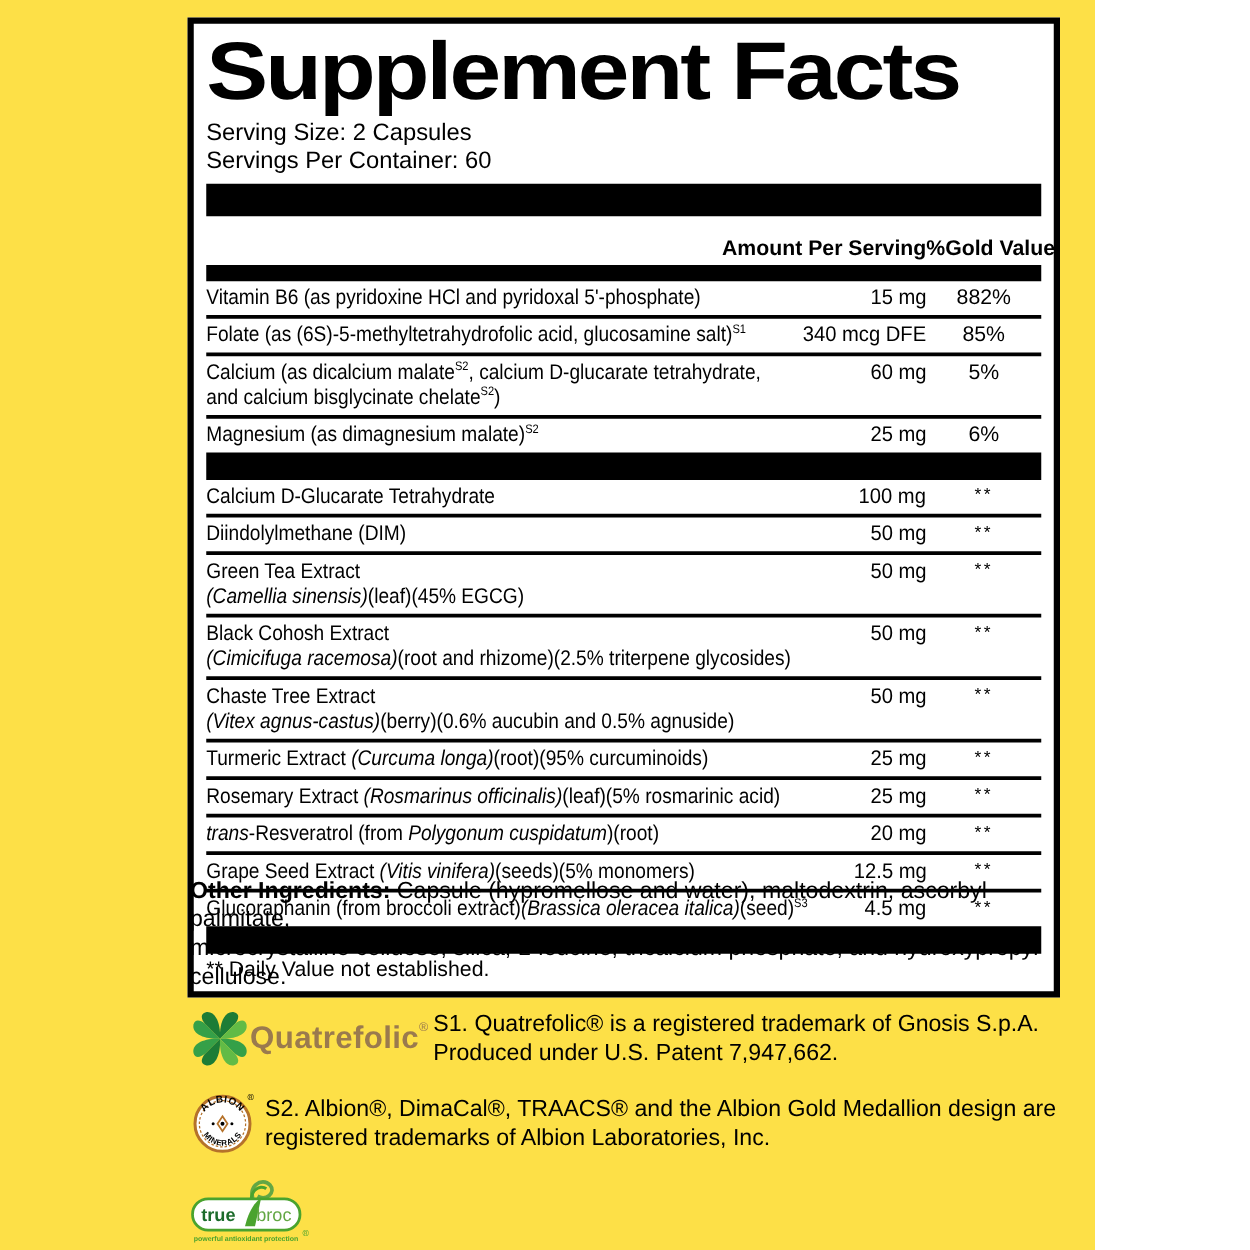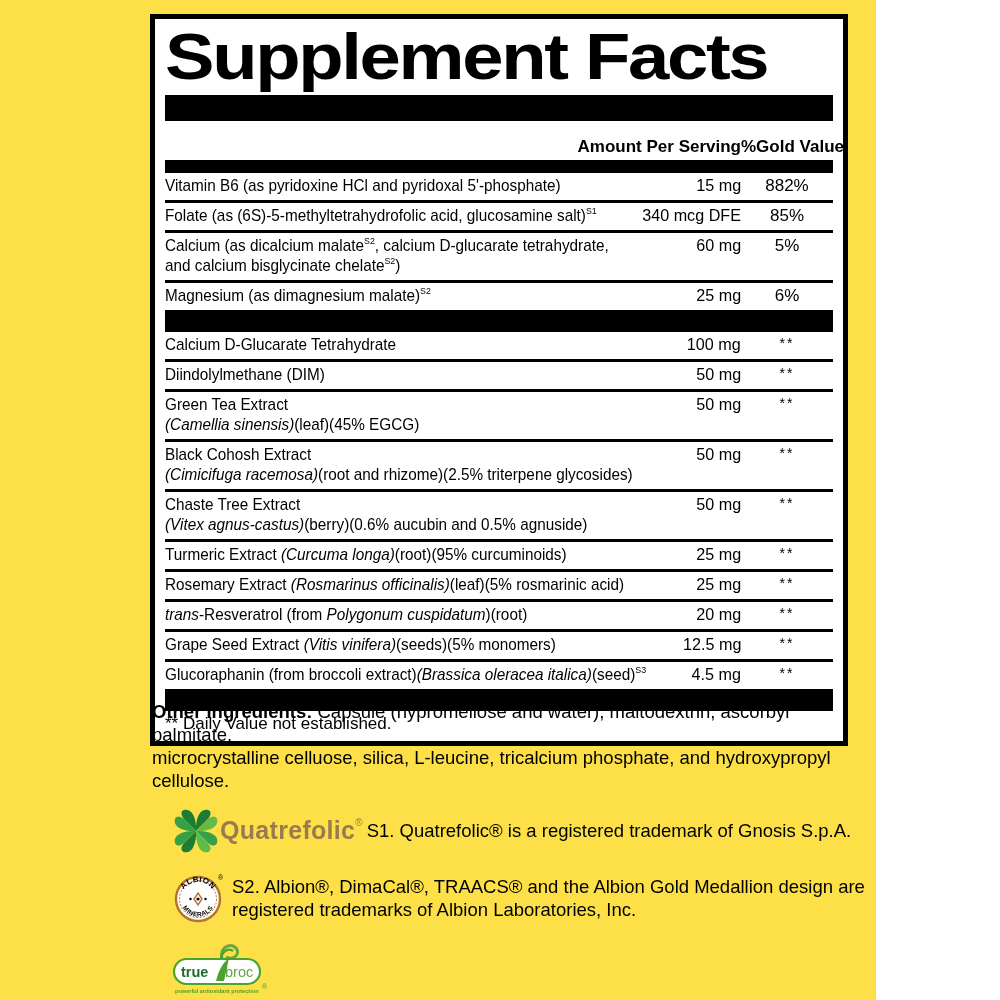"Serving Size: 2 Capsules" div.serving-block { html: none -> <div> <div>Serving Size: 2 Capsules</div> <div>Servings Per Container: 60</div> </div> }
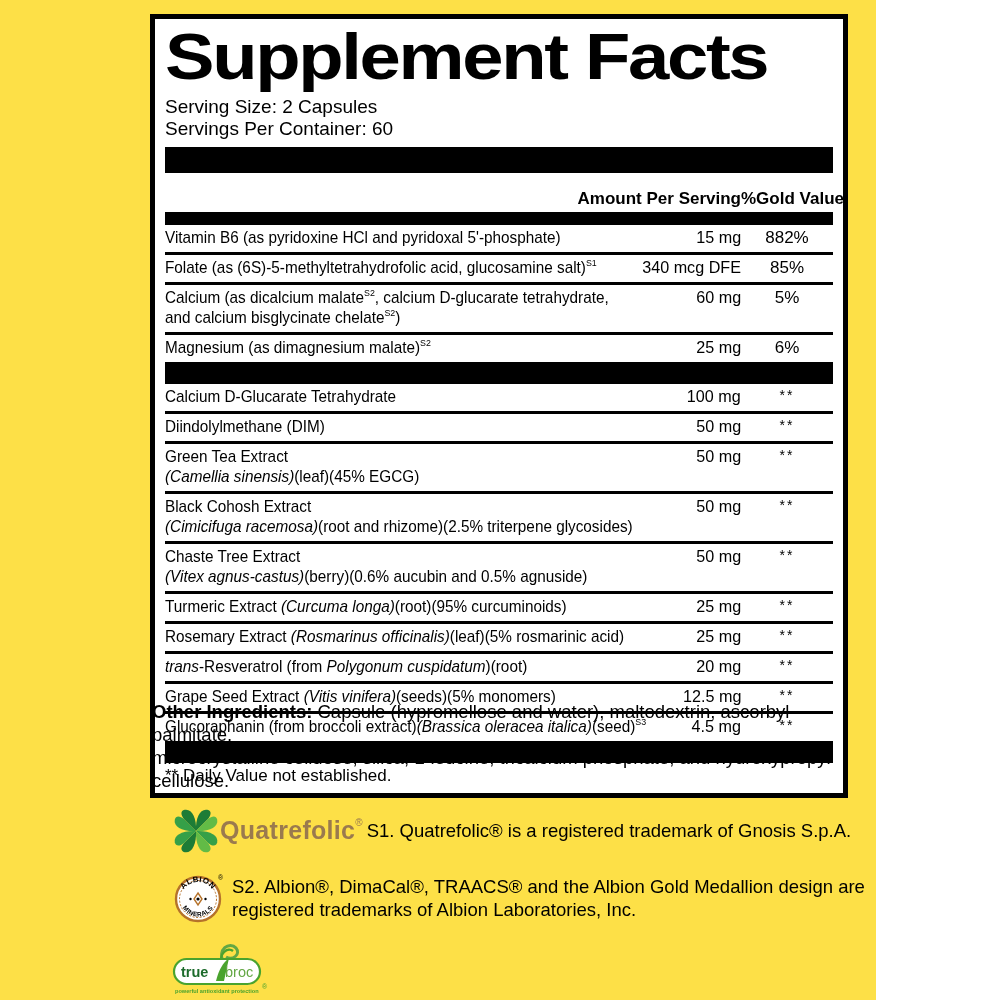"Quatrefolic" .tm-row { margin-left: 20px -> none }
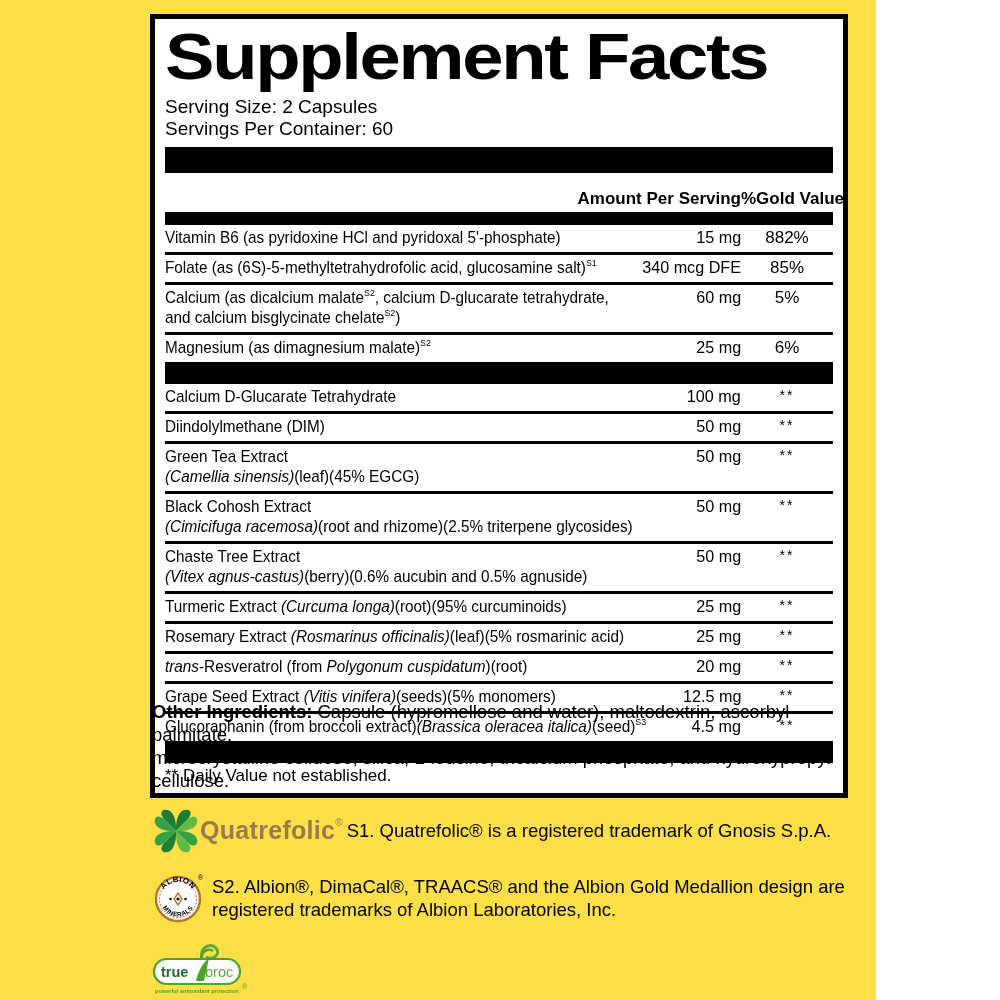"Produced under U.S. Patent 7,947,662." span { html: none -> <span>Produced under U.S. Patent 7,947,662.</span> }
